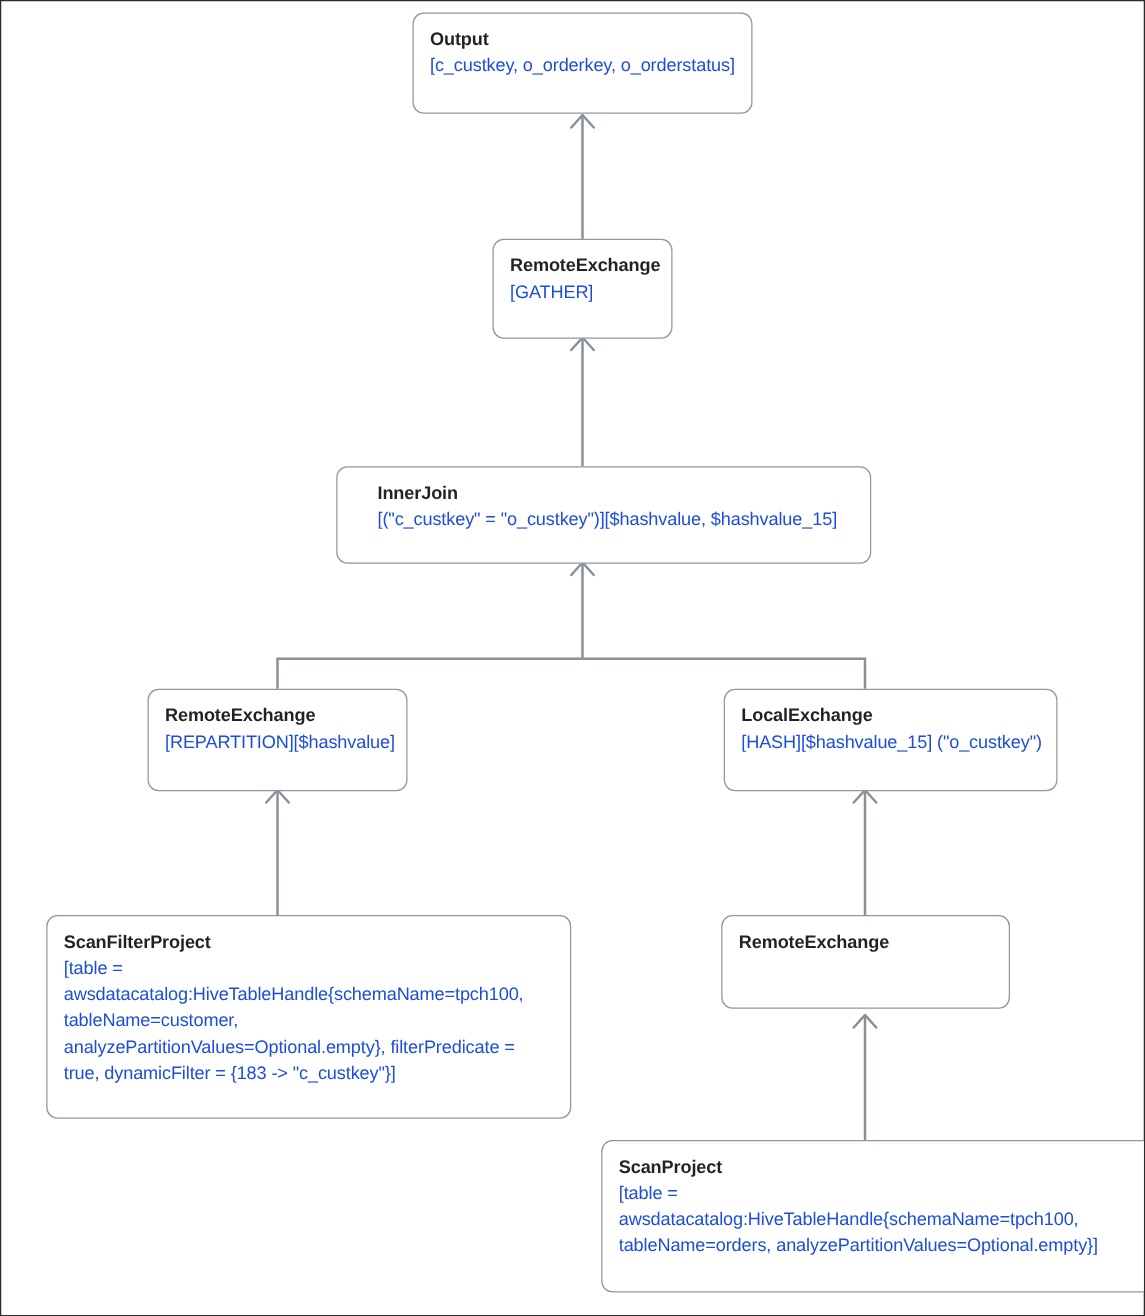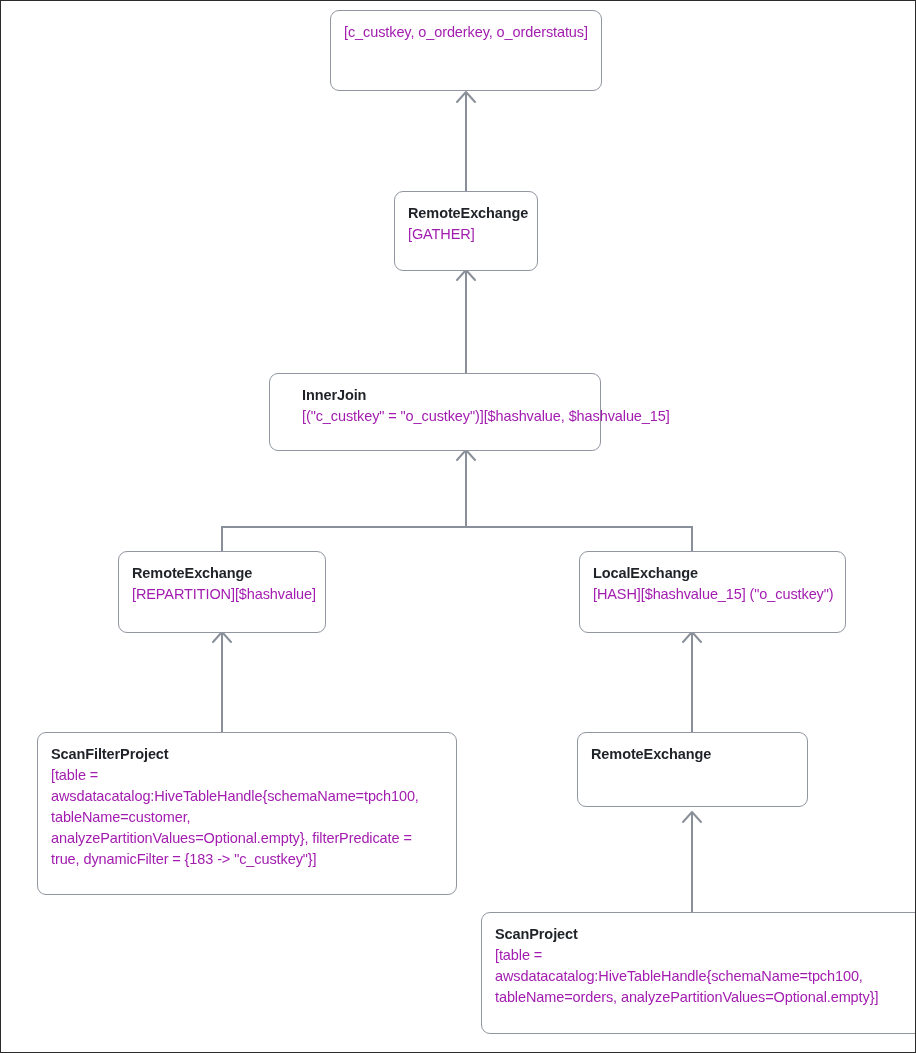"Output" div.node-title { html: none -> <div>Output</div> }
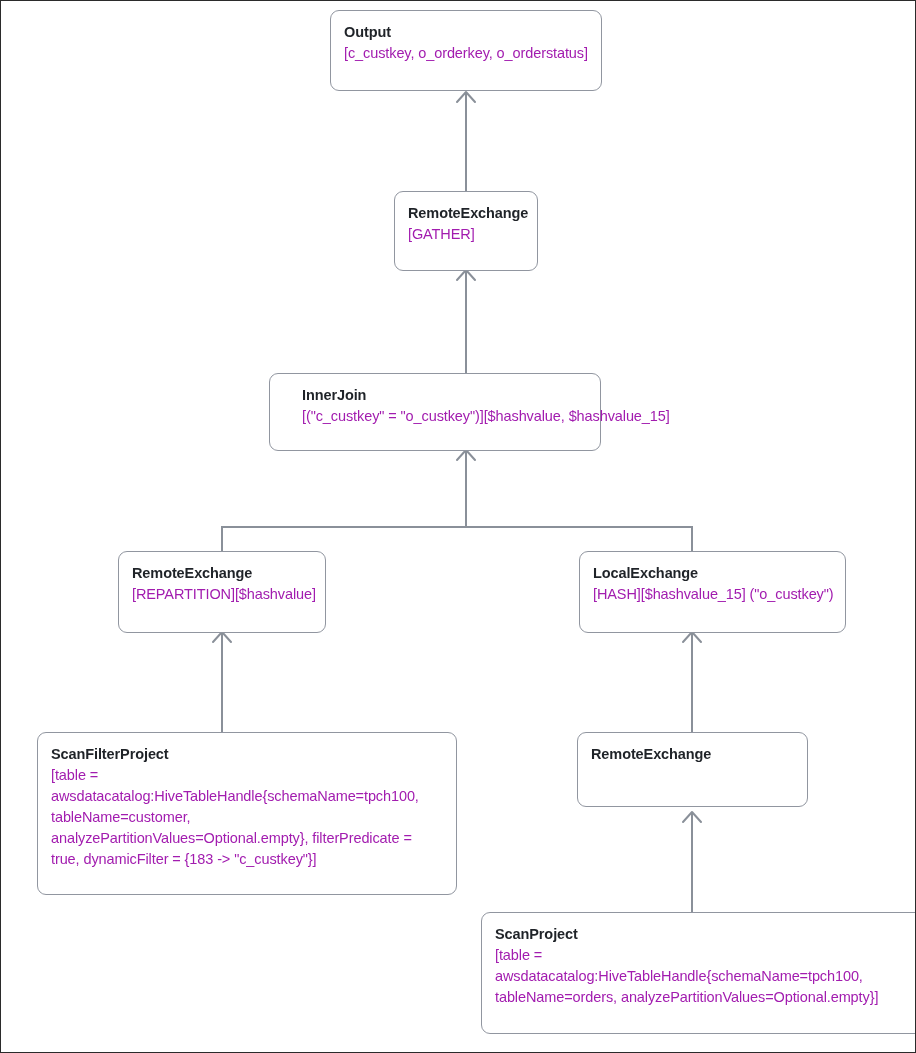"[c_custkey, o_orderkey, o_orderstatus]" .node-detail { color: #a21caf -> #1d4ed8 }
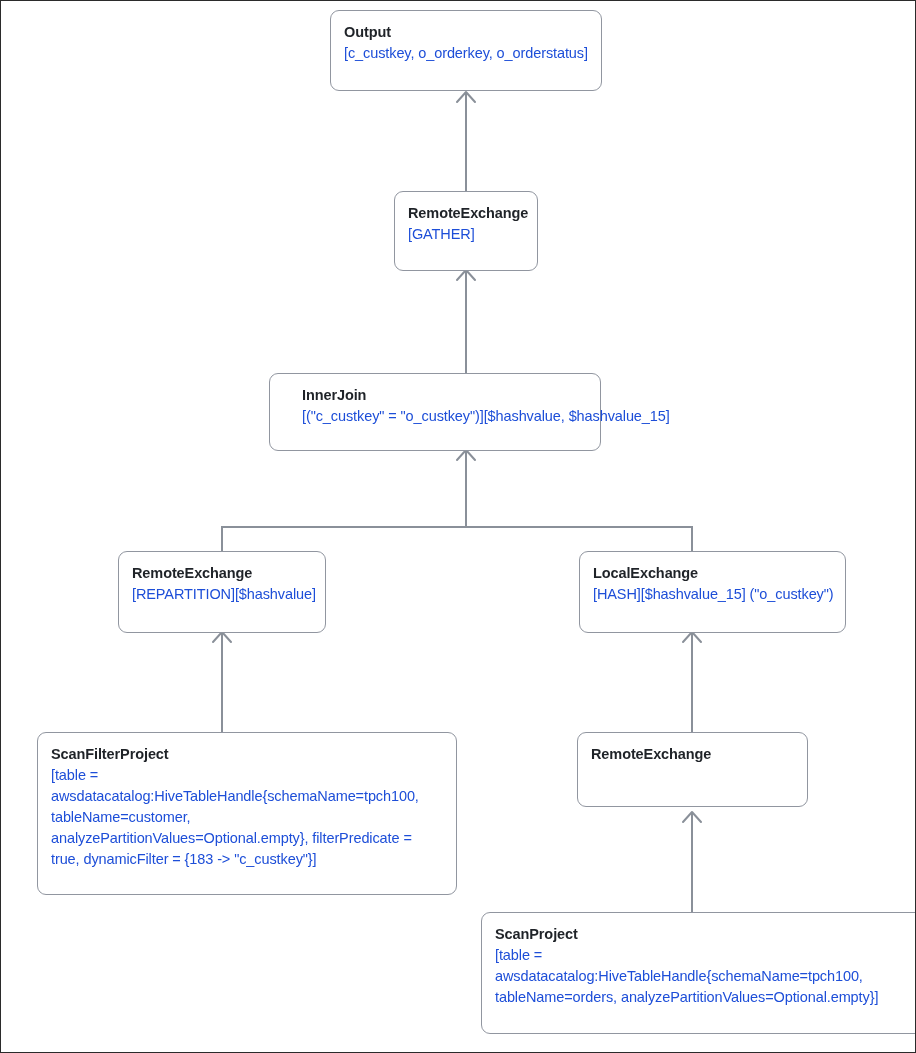"InnerJoin" div.node { width: 332px -> 428px }
